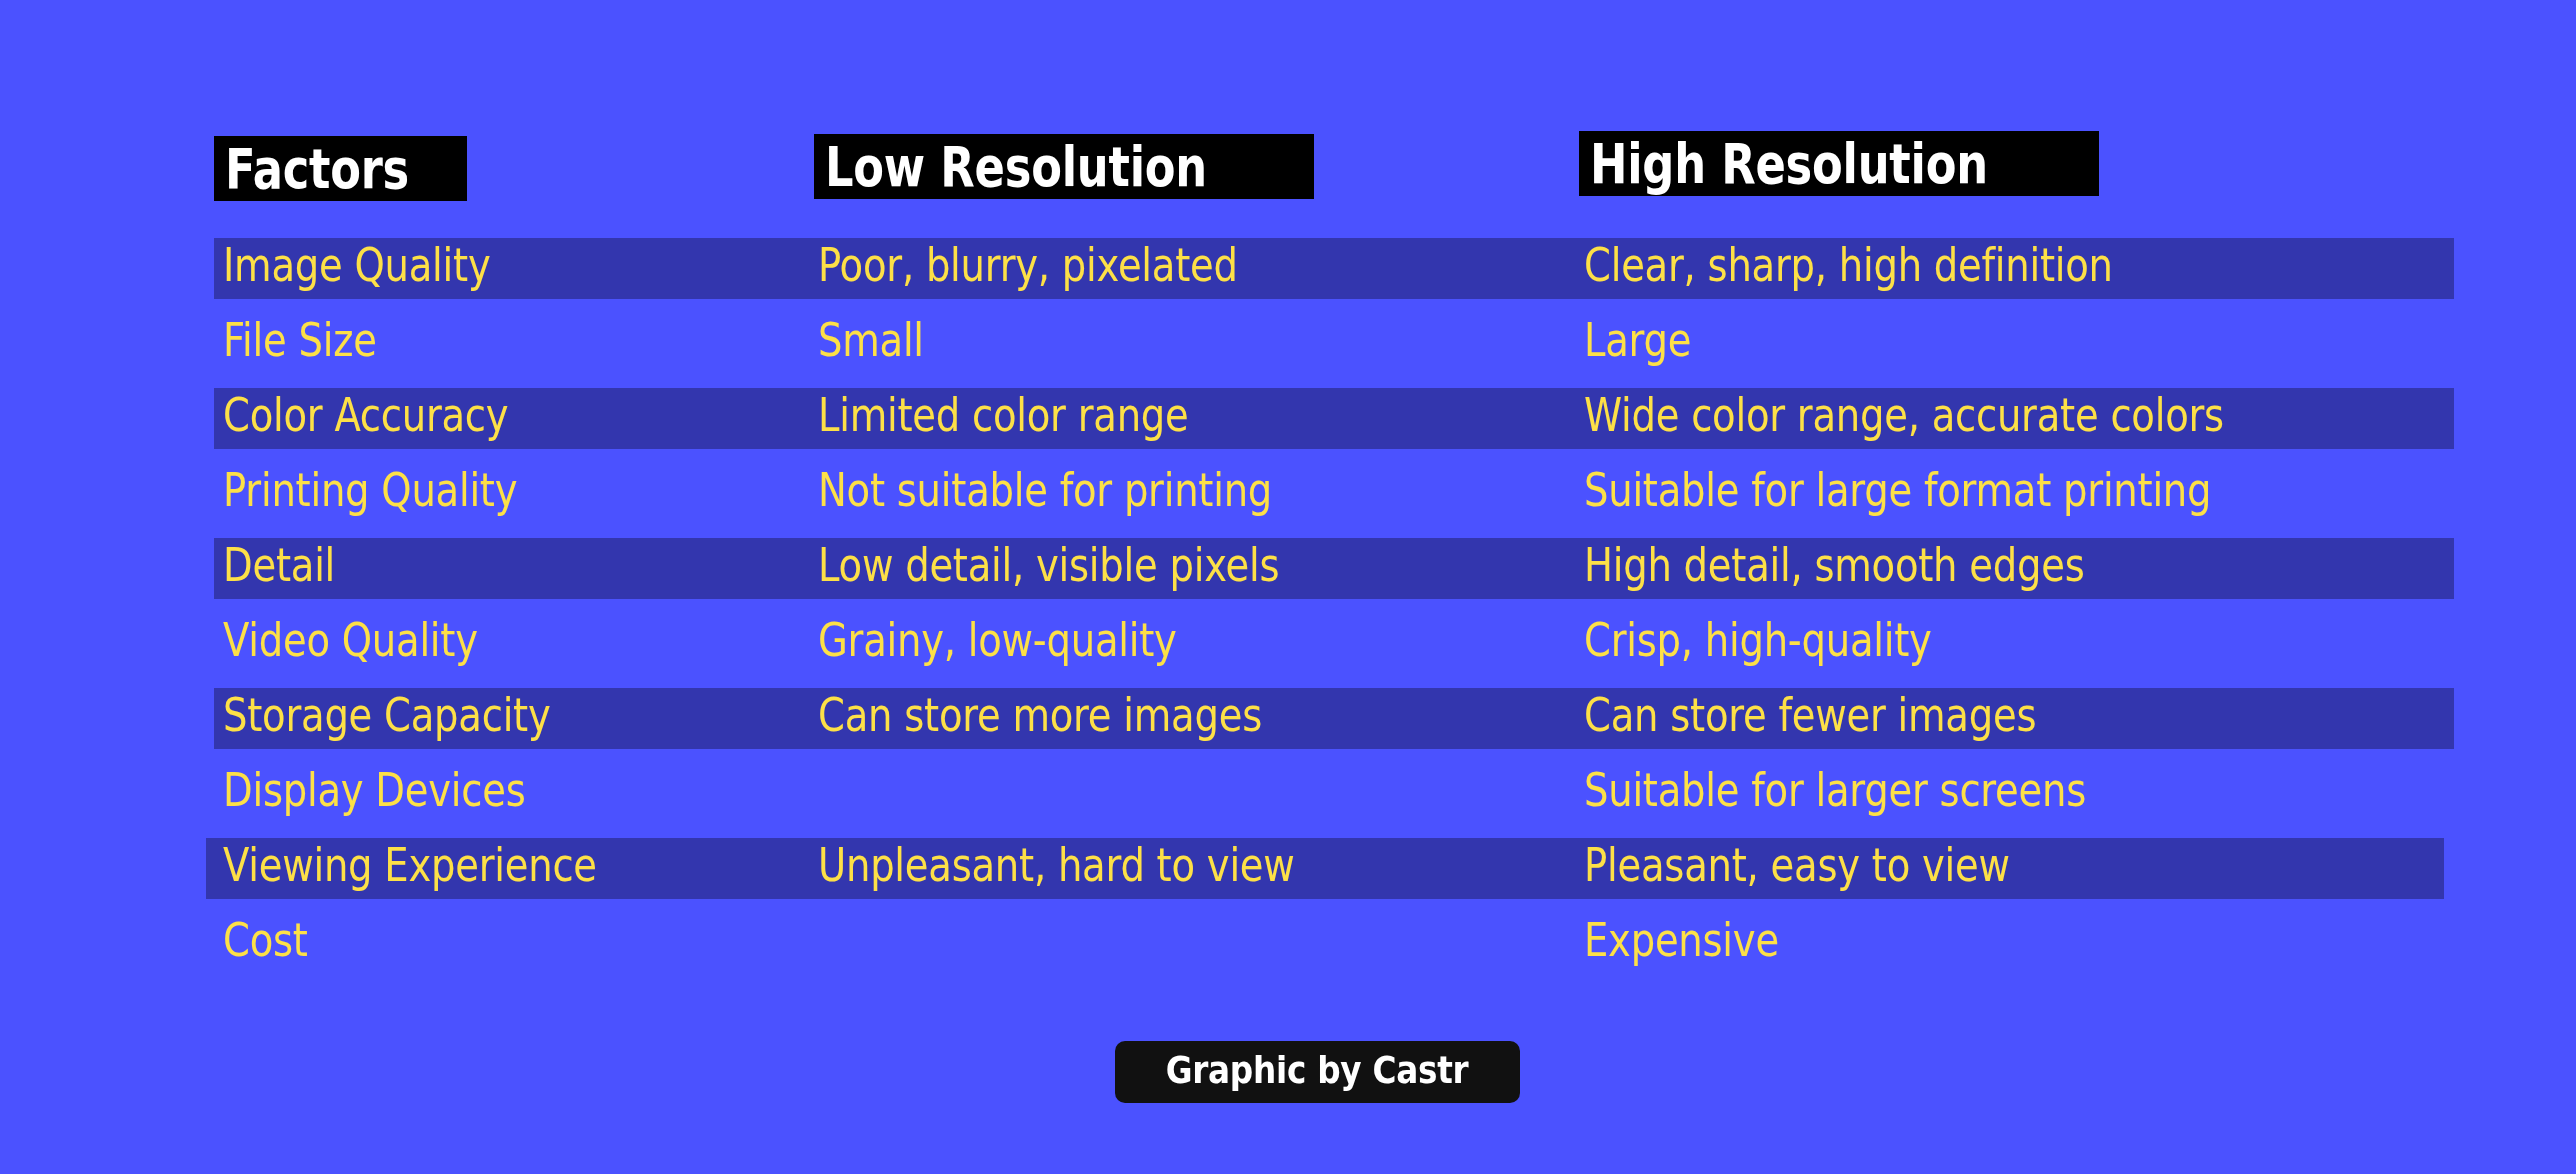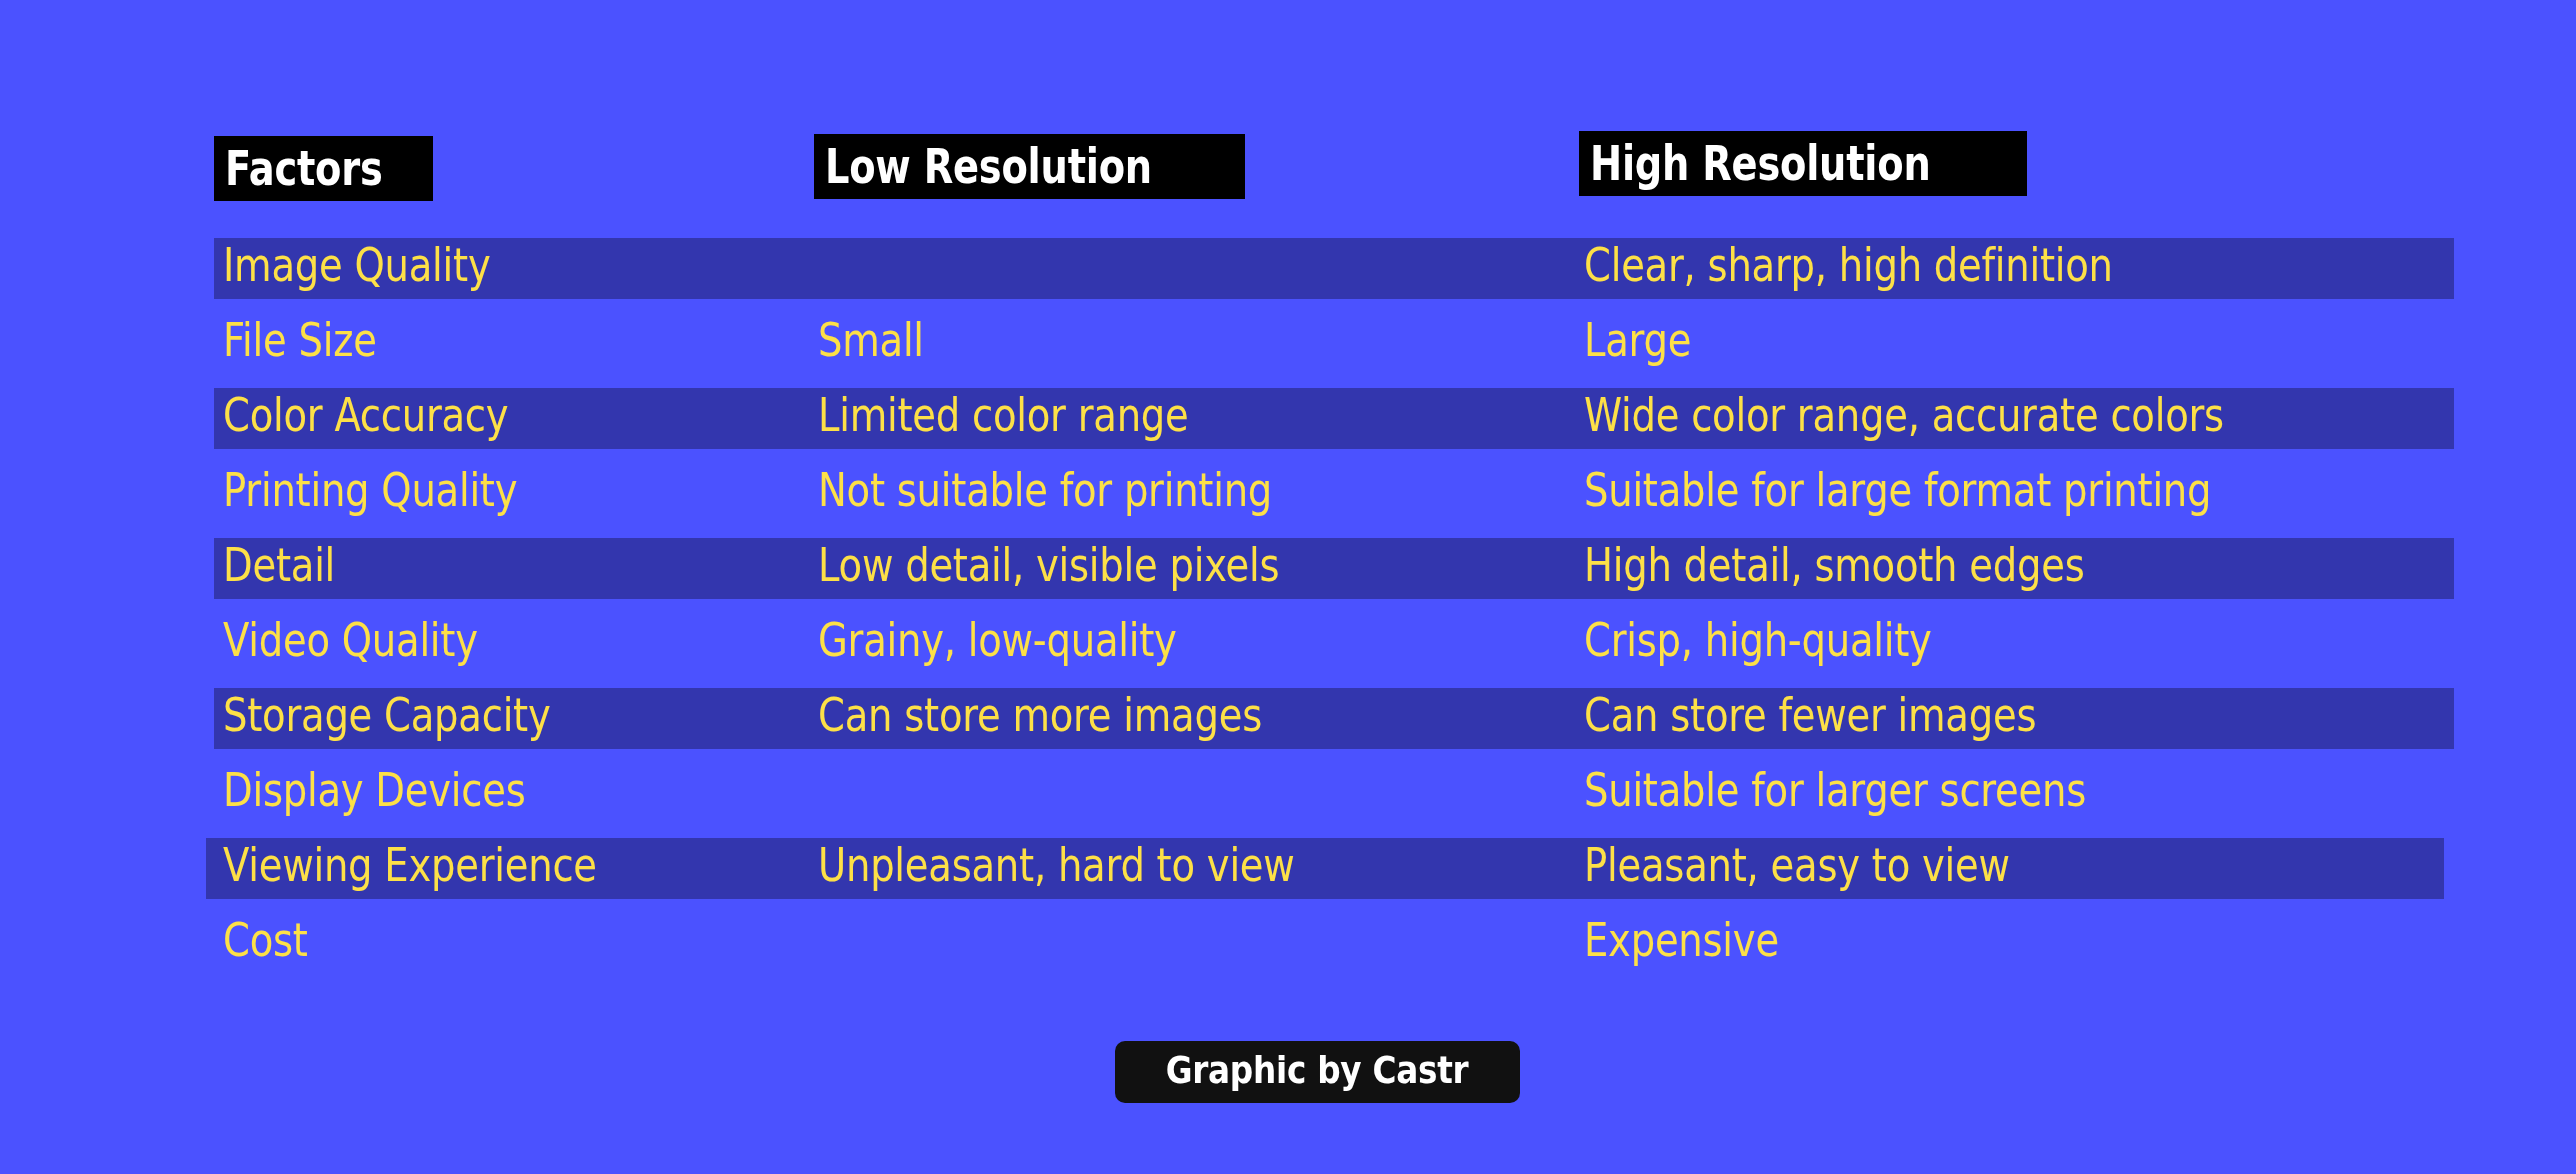"Factors" .header-cell { font-size: 48px -> 56px }
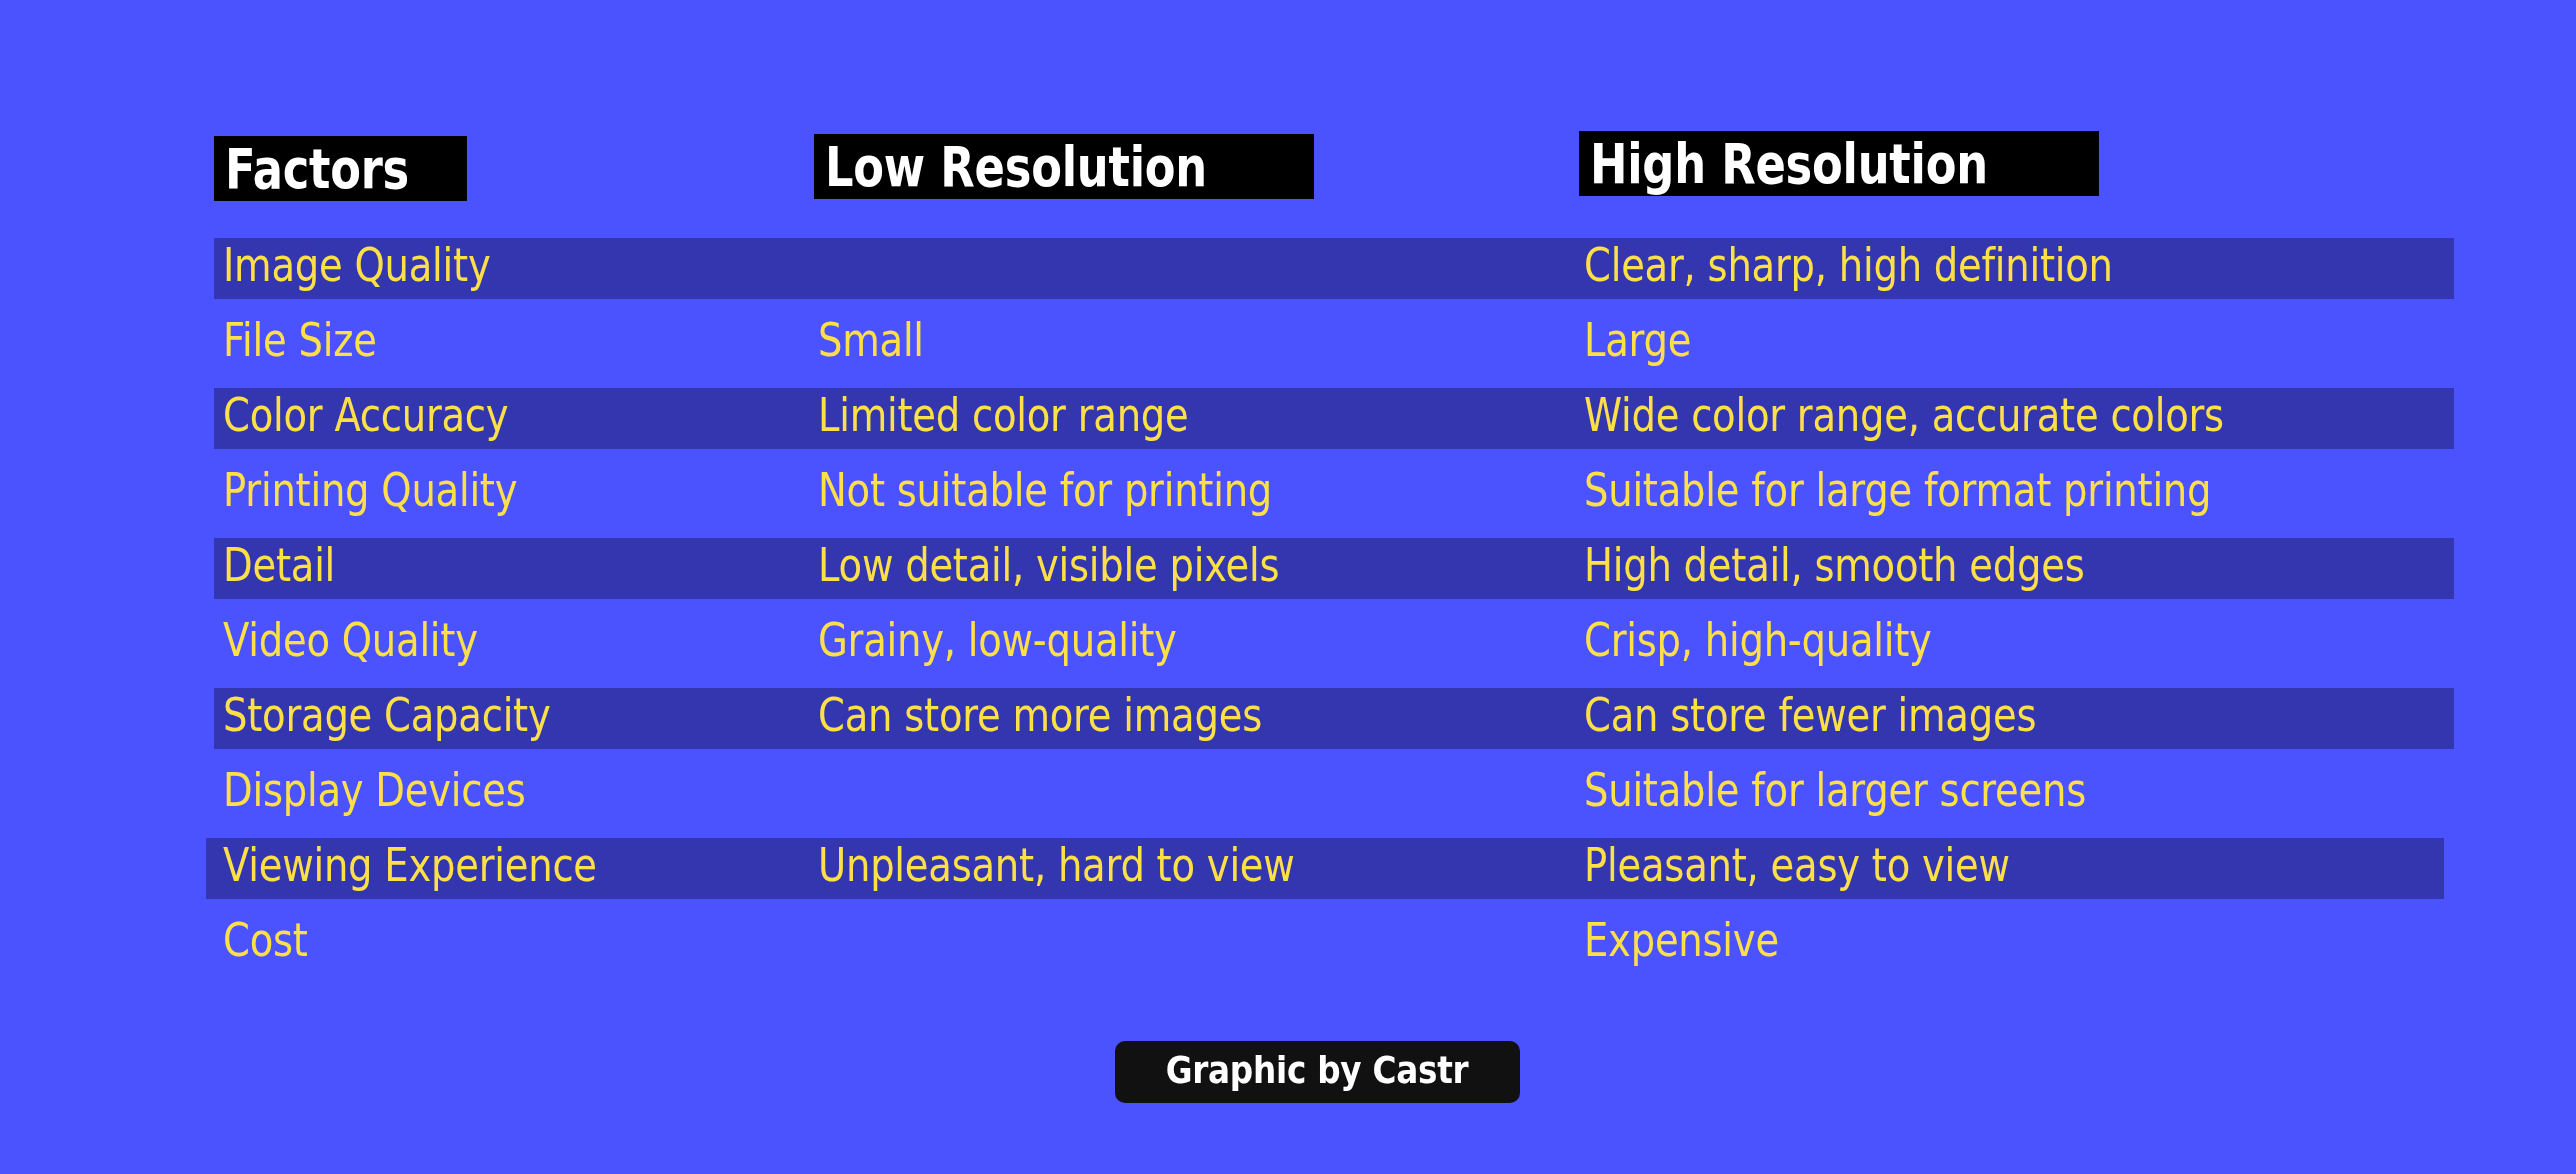"Poor, blurry, pixelated" div.cell { html: none -> <div><span>Poor, blurry, pixelated</span></div> }
